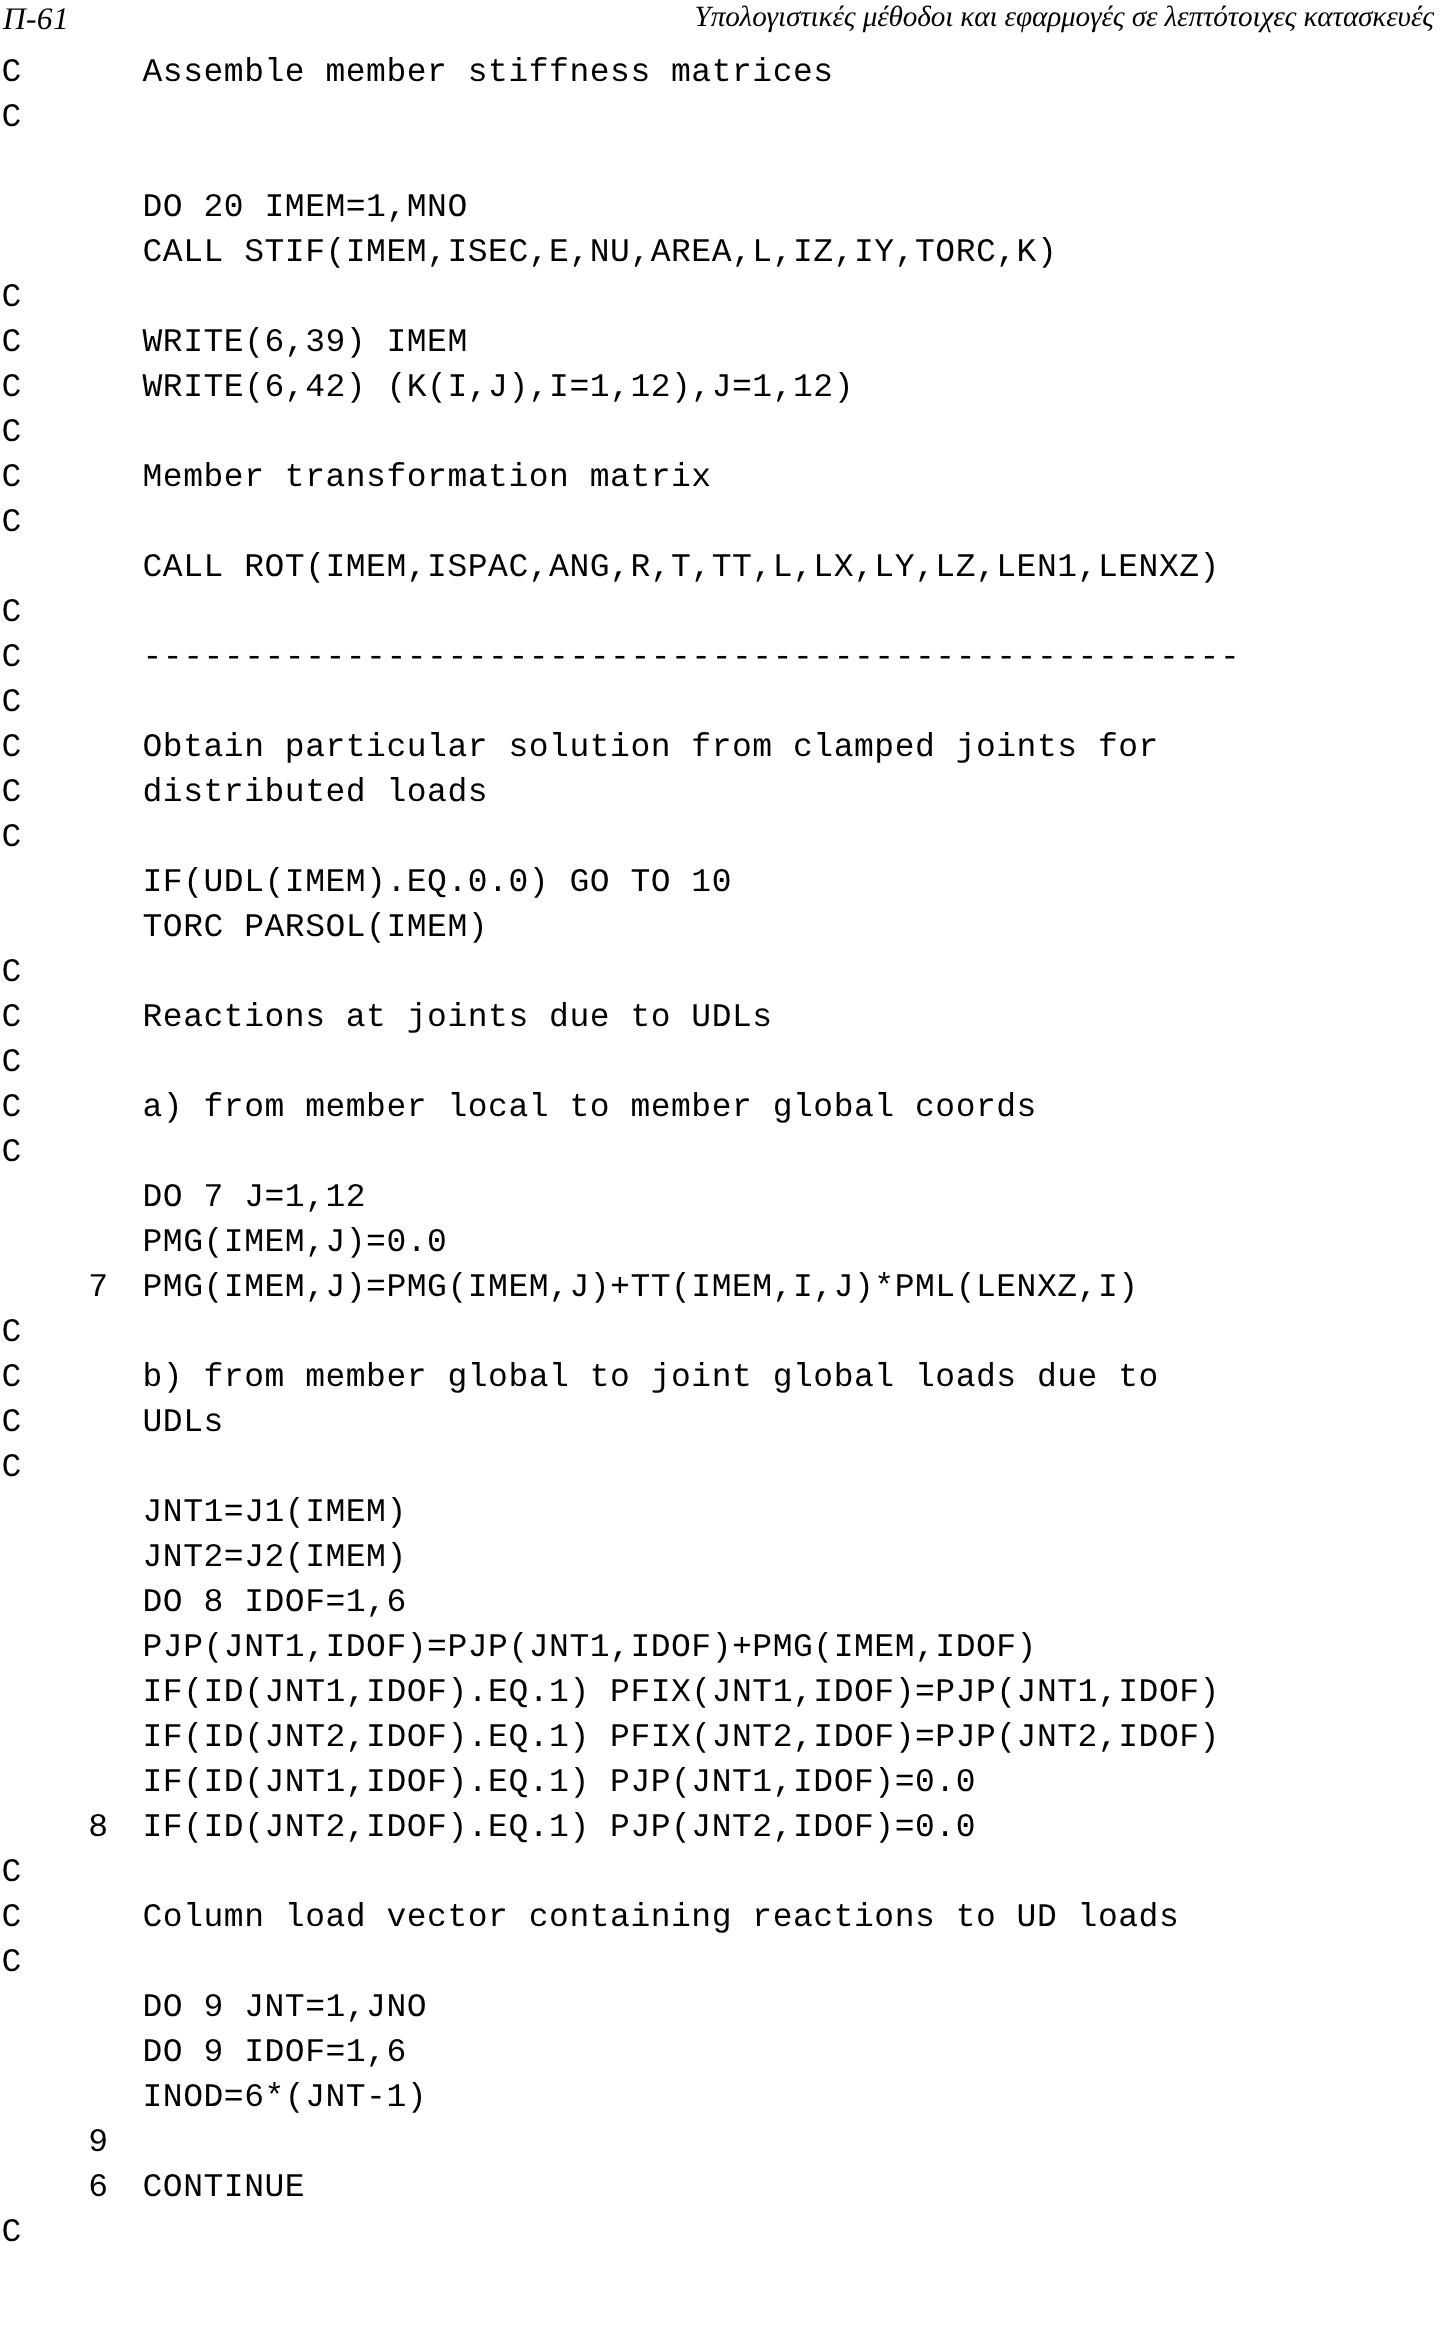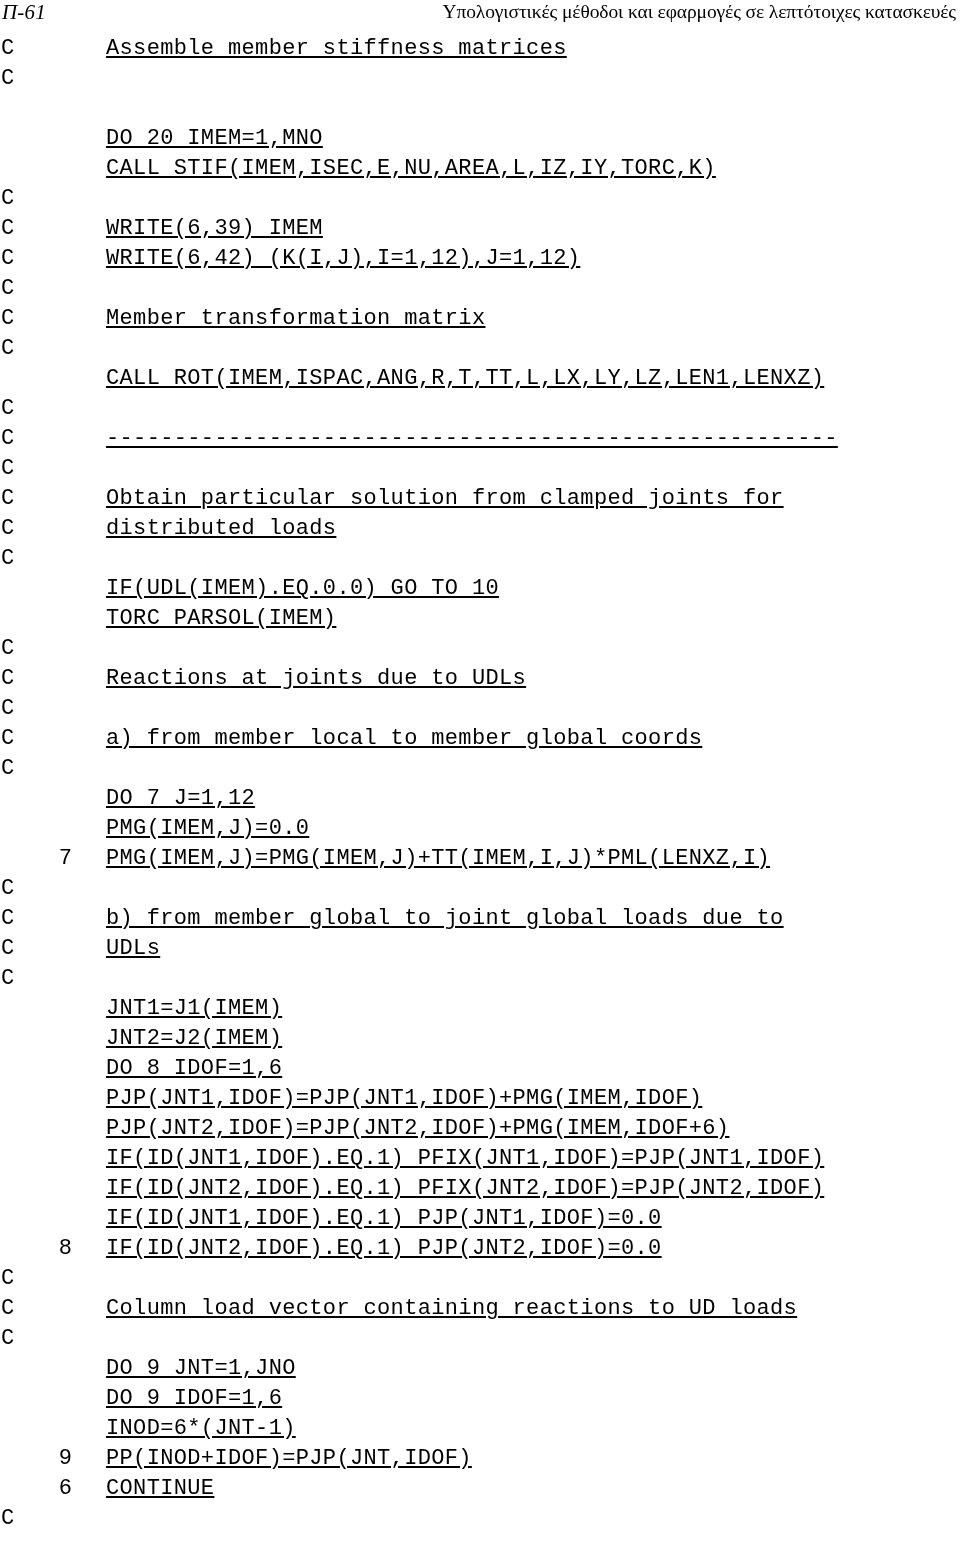"Υπολογιστικές μέθοδοι και εφαρμογές σε" .header-title { font-style: none -> italic }
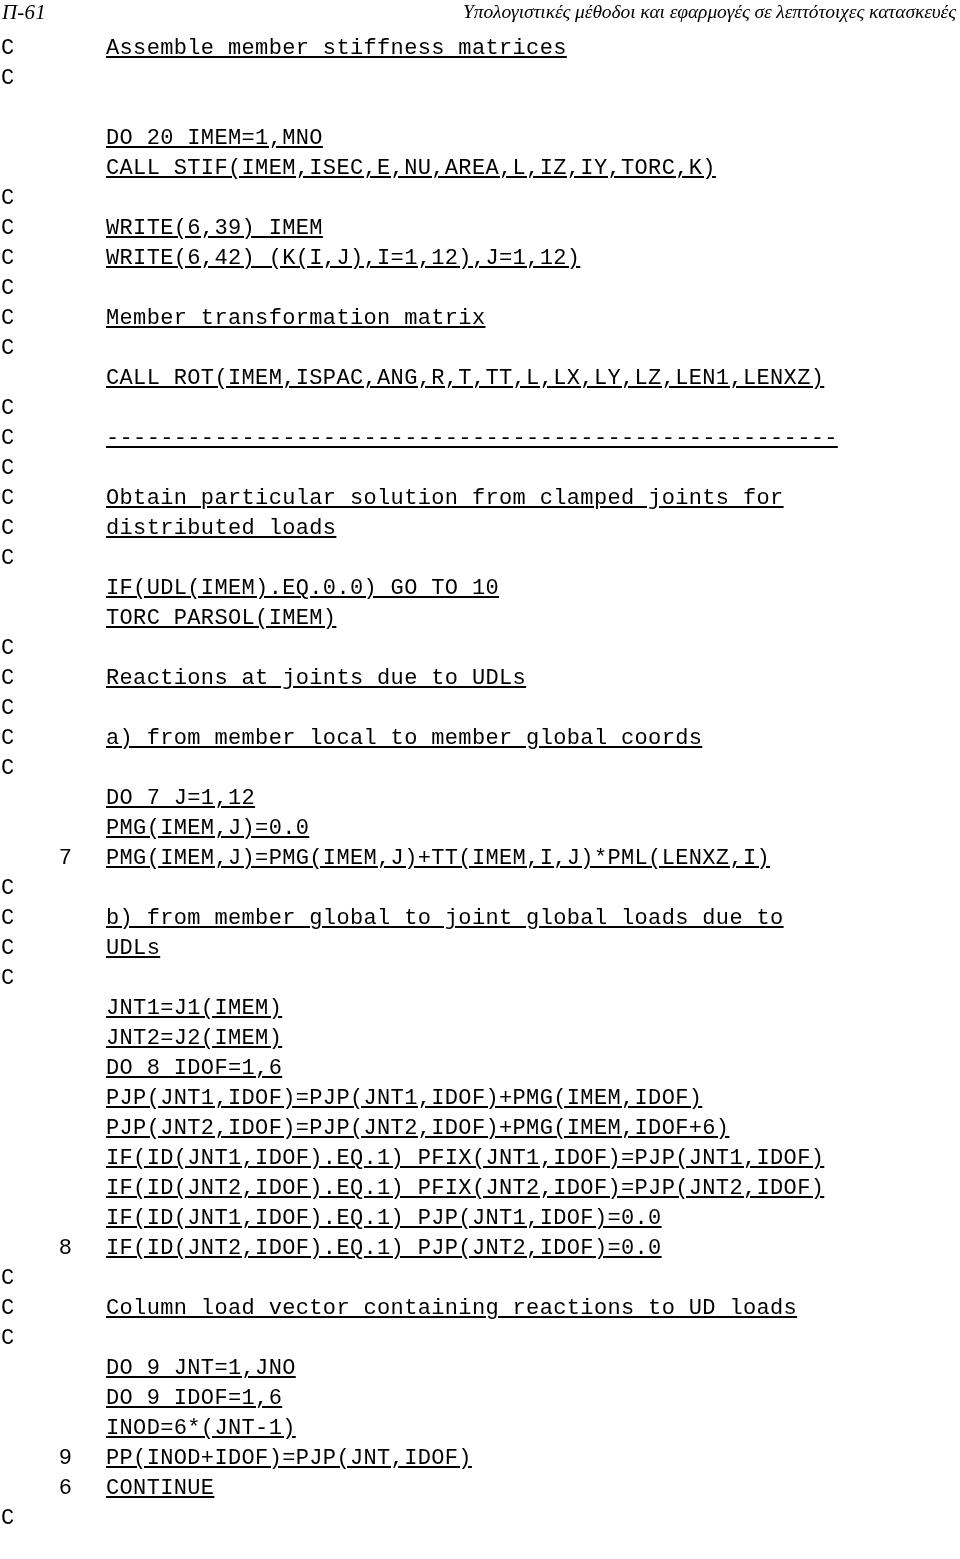"Assemble member stiffness matrices" .col-text { left: 106px -> 95px; text-decoration: underline -> none }
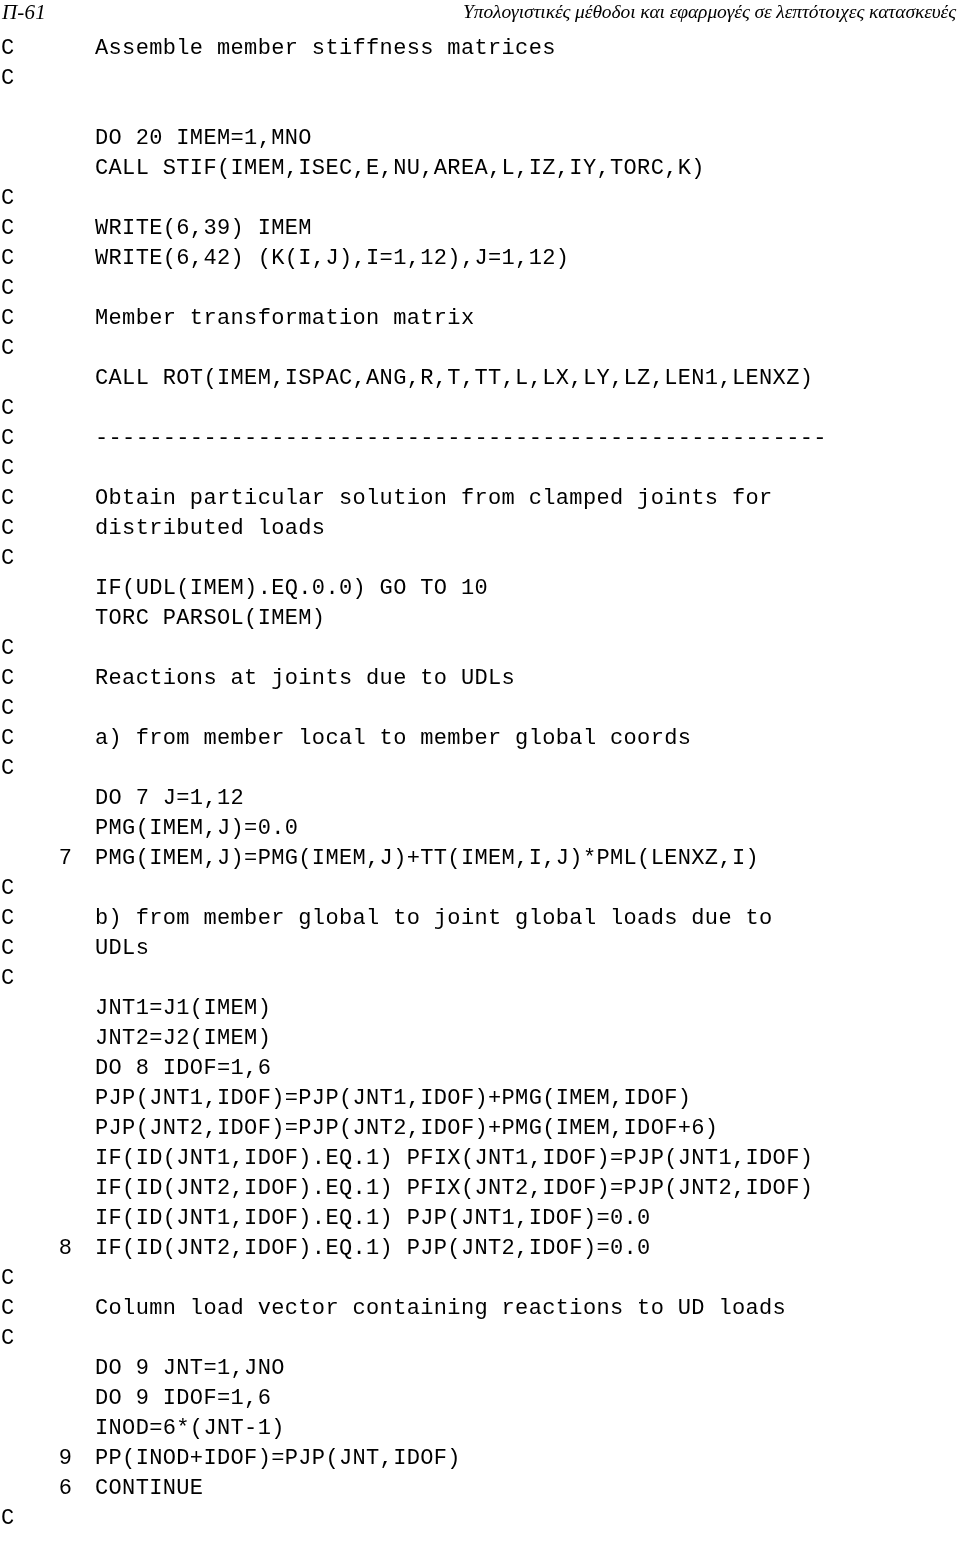"PJP(JNT2,IDOF)=PJP(JNT2,IDOF)+PMG(IMEM,I" div.code-line { html: <div><span>PJP(JNT2,IDOF)=PJP(JNT2,IDOF)+PMG(IMEM,IDOF+6)</span></div> -> none }
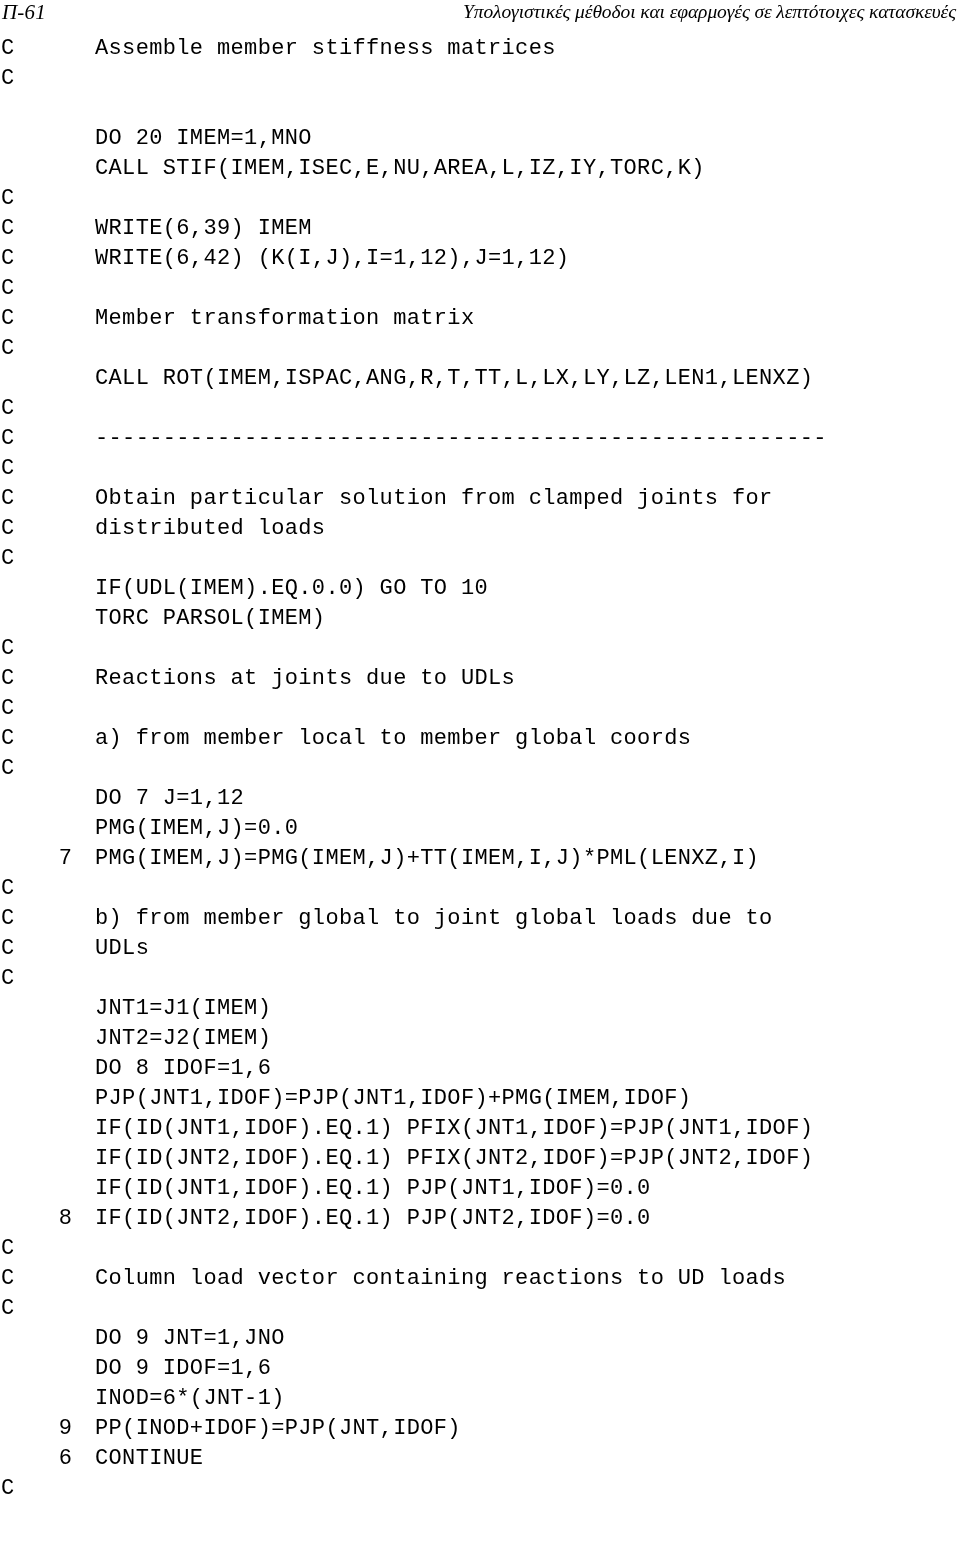"PP(INOD+IDOF)=PJP(JNT,IDOF)" span.col-text { html: <span>PP(INOD+IDOF)=PJP(JNT,IDOF)</span> -> none }
